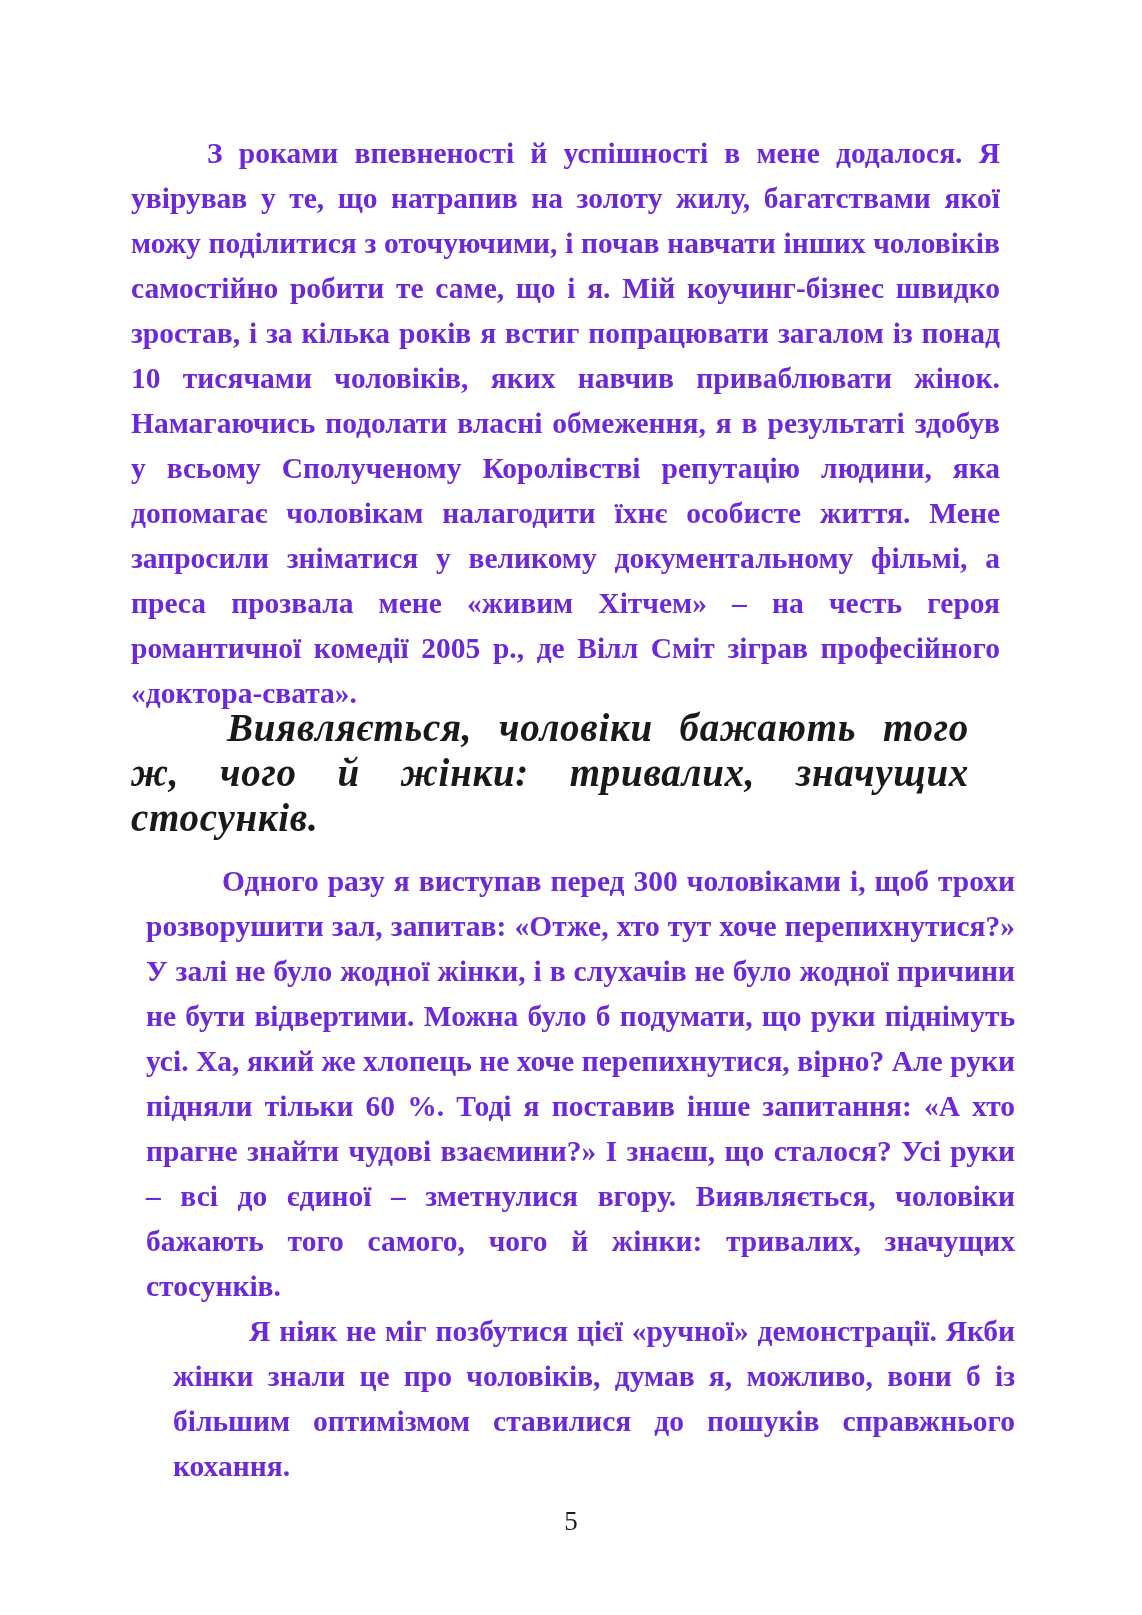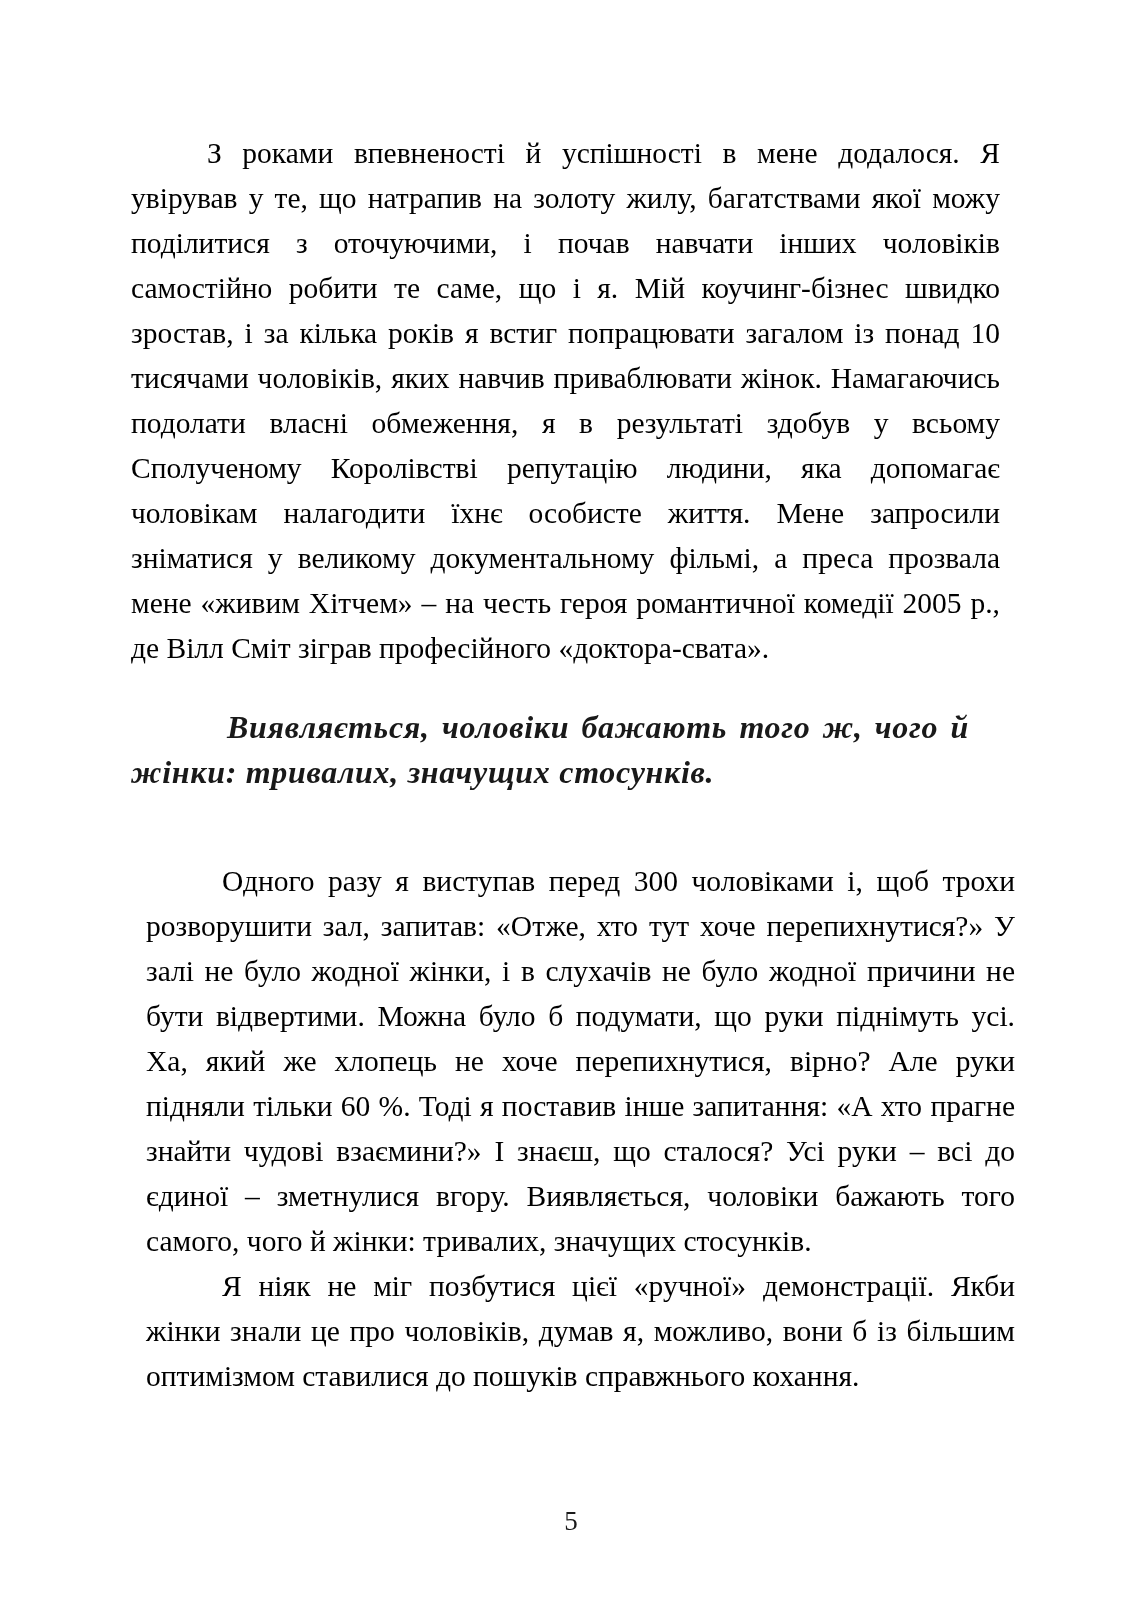"З роками впевненості й успішності" .body-par { color: #000000 -> #6d28d9; font-weight: none -> bold }
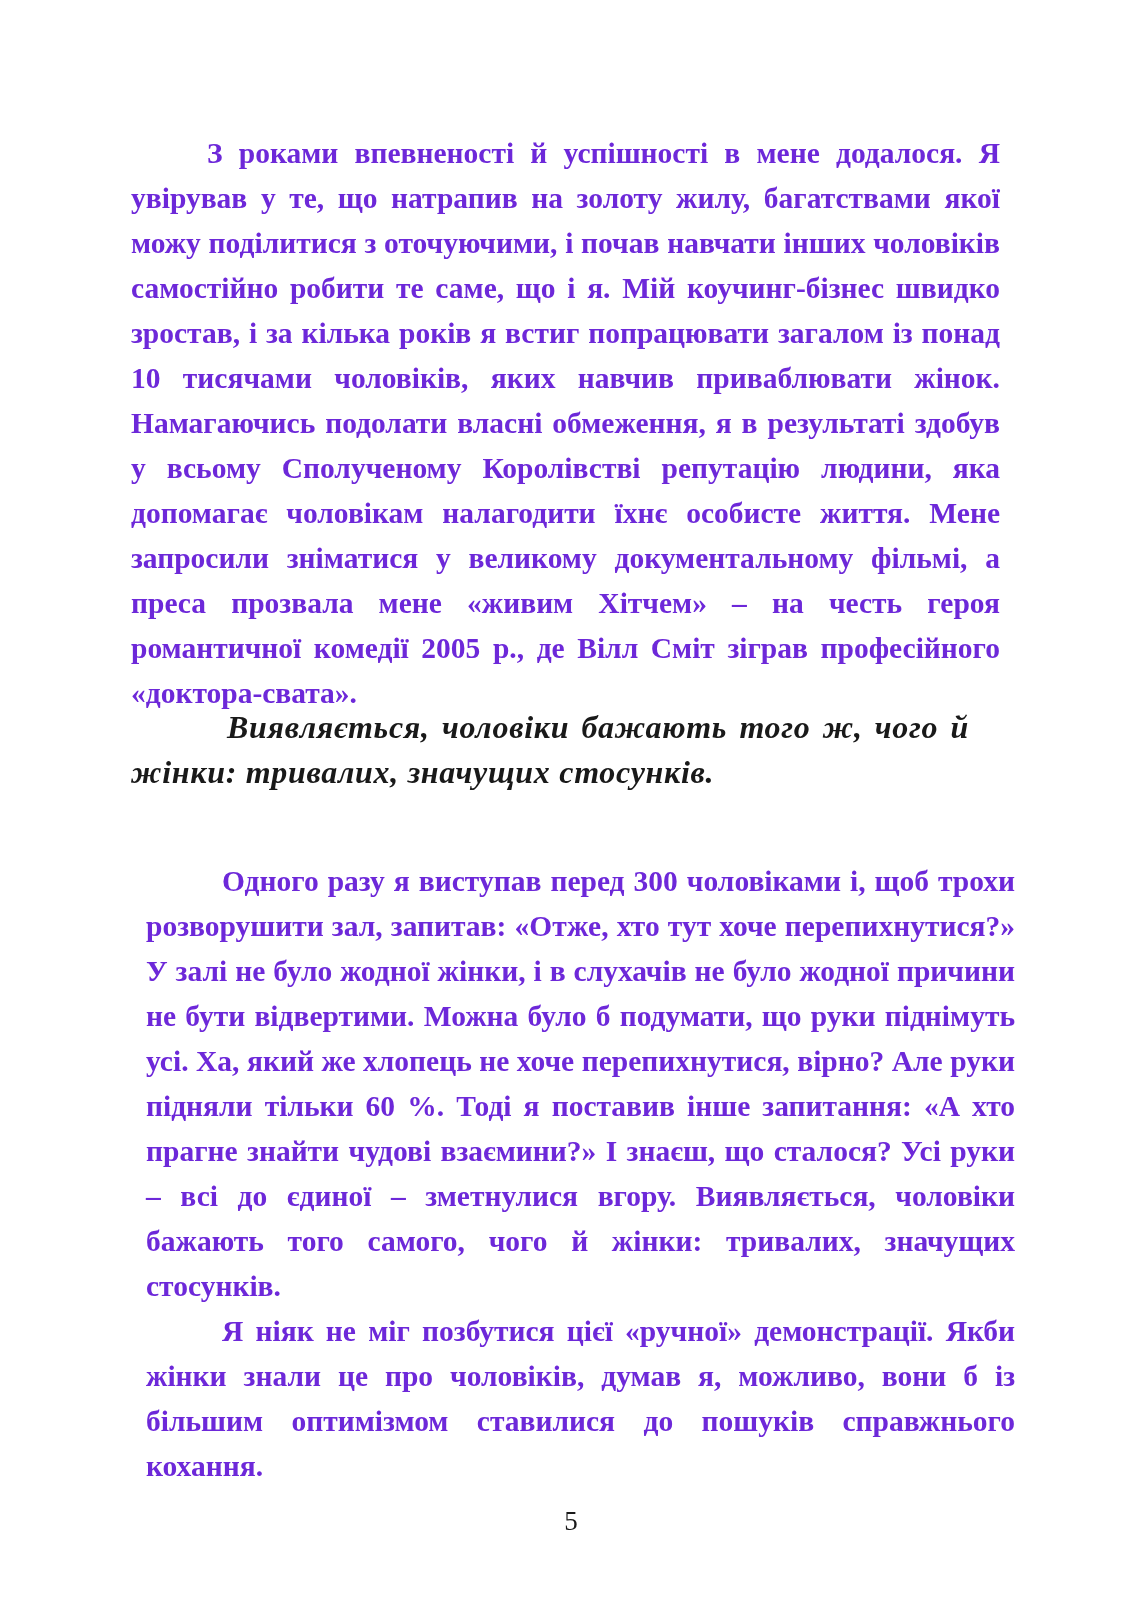"Виявляється, чоловіки бажають того ж," .pull-quote { font-size: 32px -> 39px }
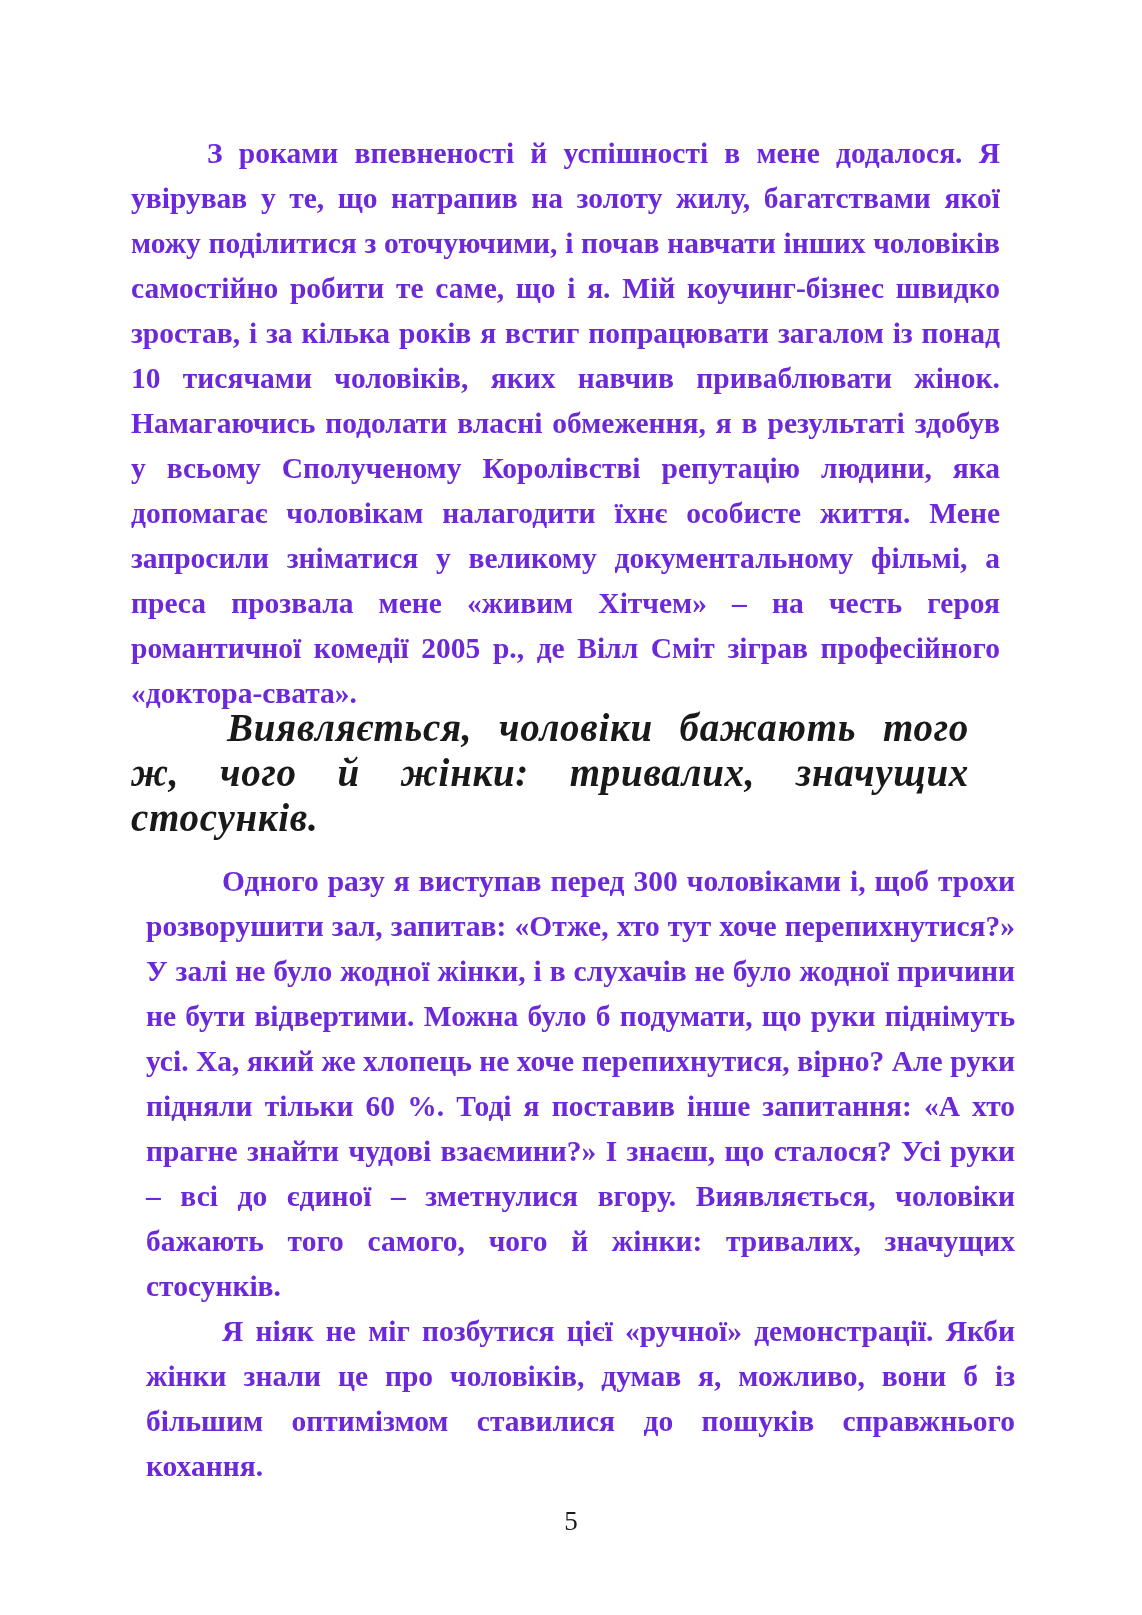"Я ніяк не міг позбутися" .body-par + .body-par { margin-left: none -> 27px }
